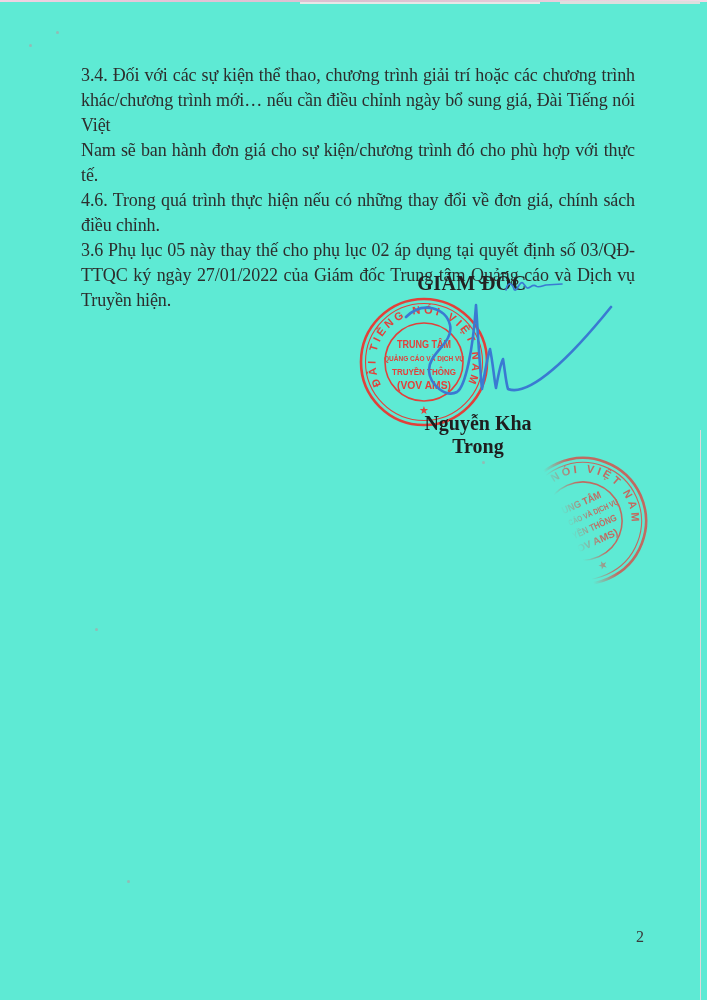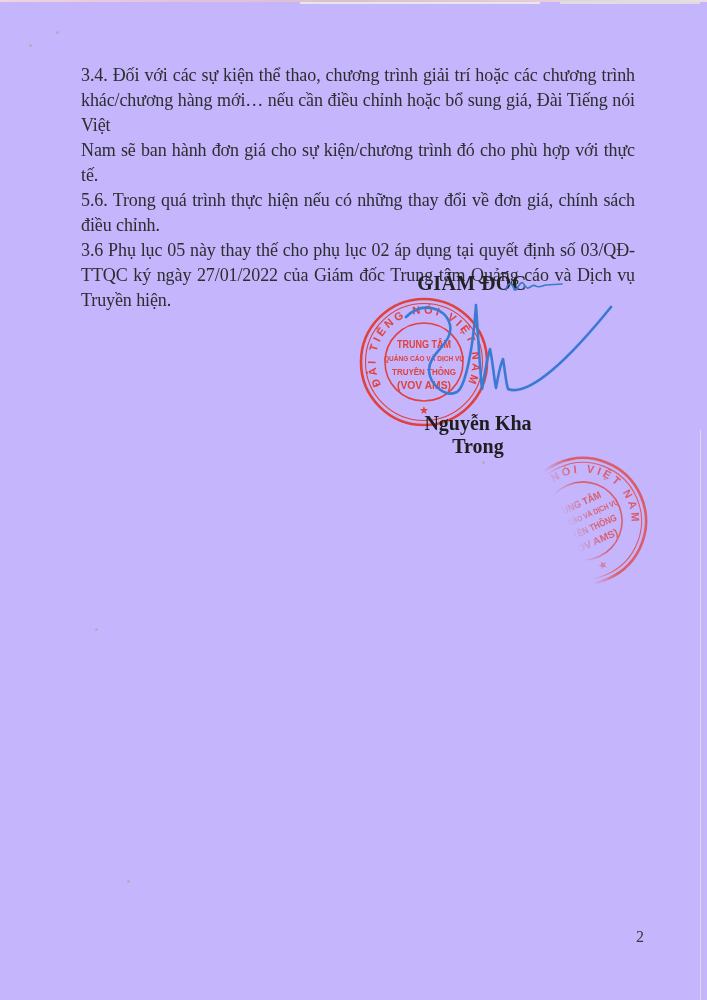"3.4. Đối với các sự" .page { background: #c4b5fd -> #5eead4 }
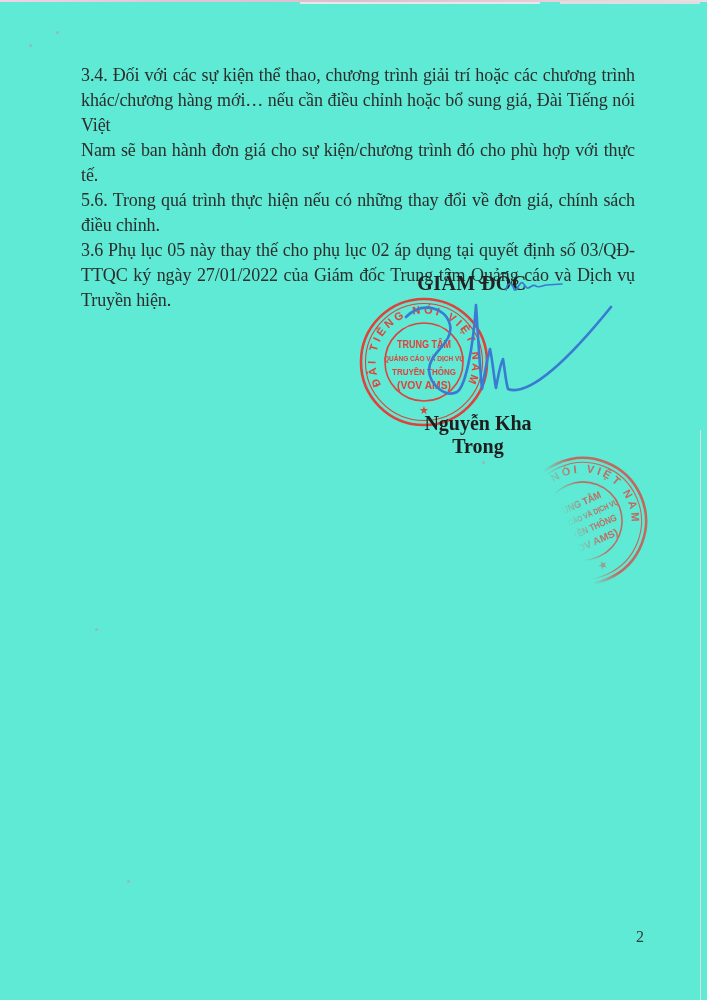"khác/chương hàng mới… nếu cần" span.line { text: hàng mới… nếu cần điều chỉnh hoặc -> trình mới… nếu cần điều chỉnh ngày }
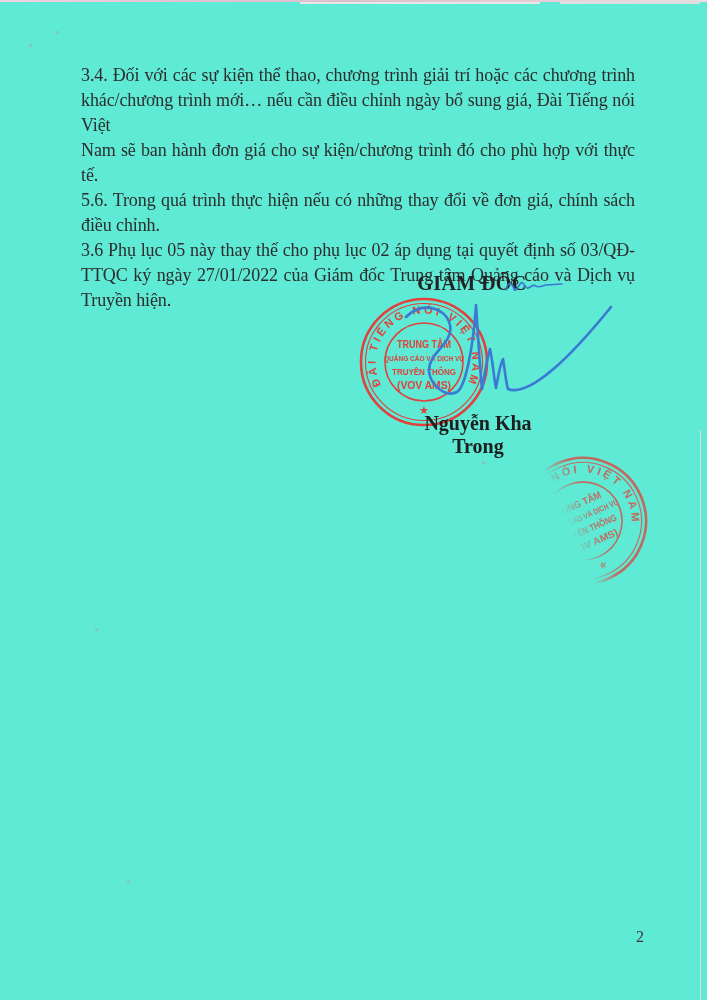"5.6. Trong quá trình thực" span.line { text: 5.6 -> 4.6 }
